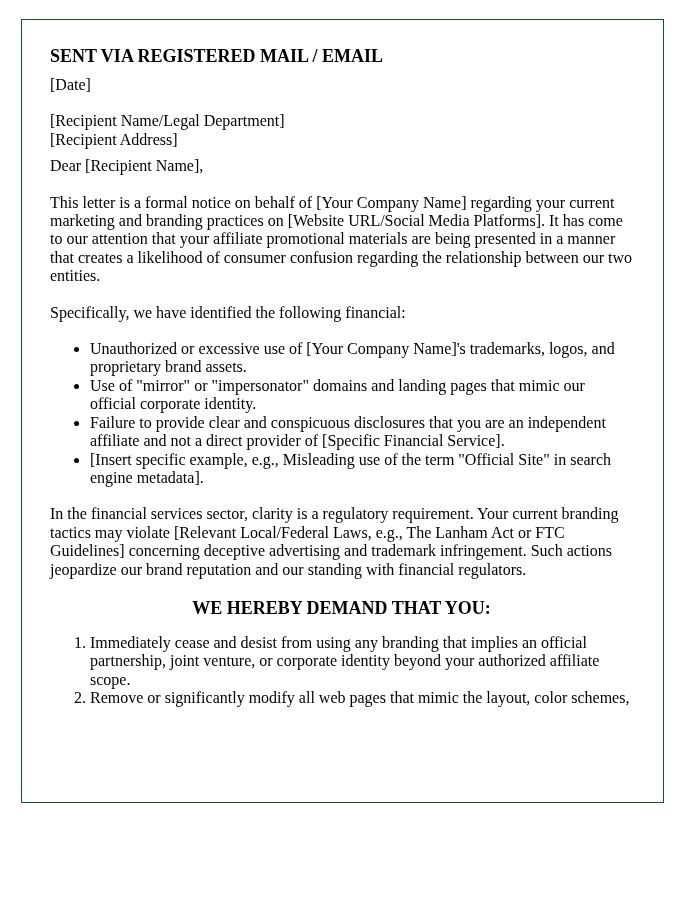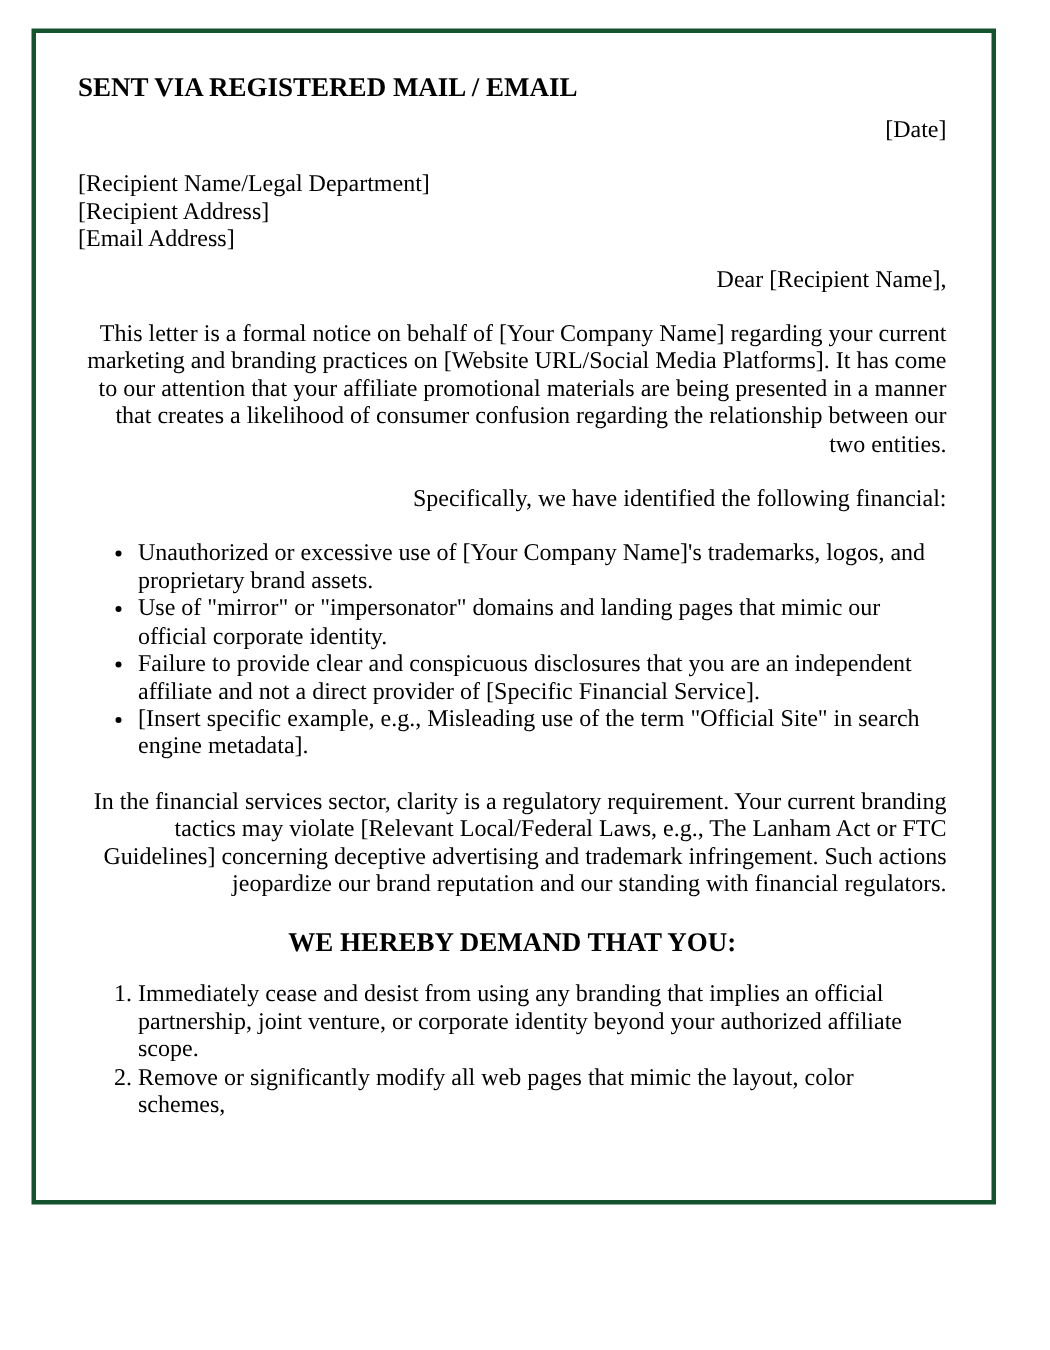"SENT VIA REGISTERED MAIL /" .page { border: 3px solid #14532d -> 1px solid #14532d }
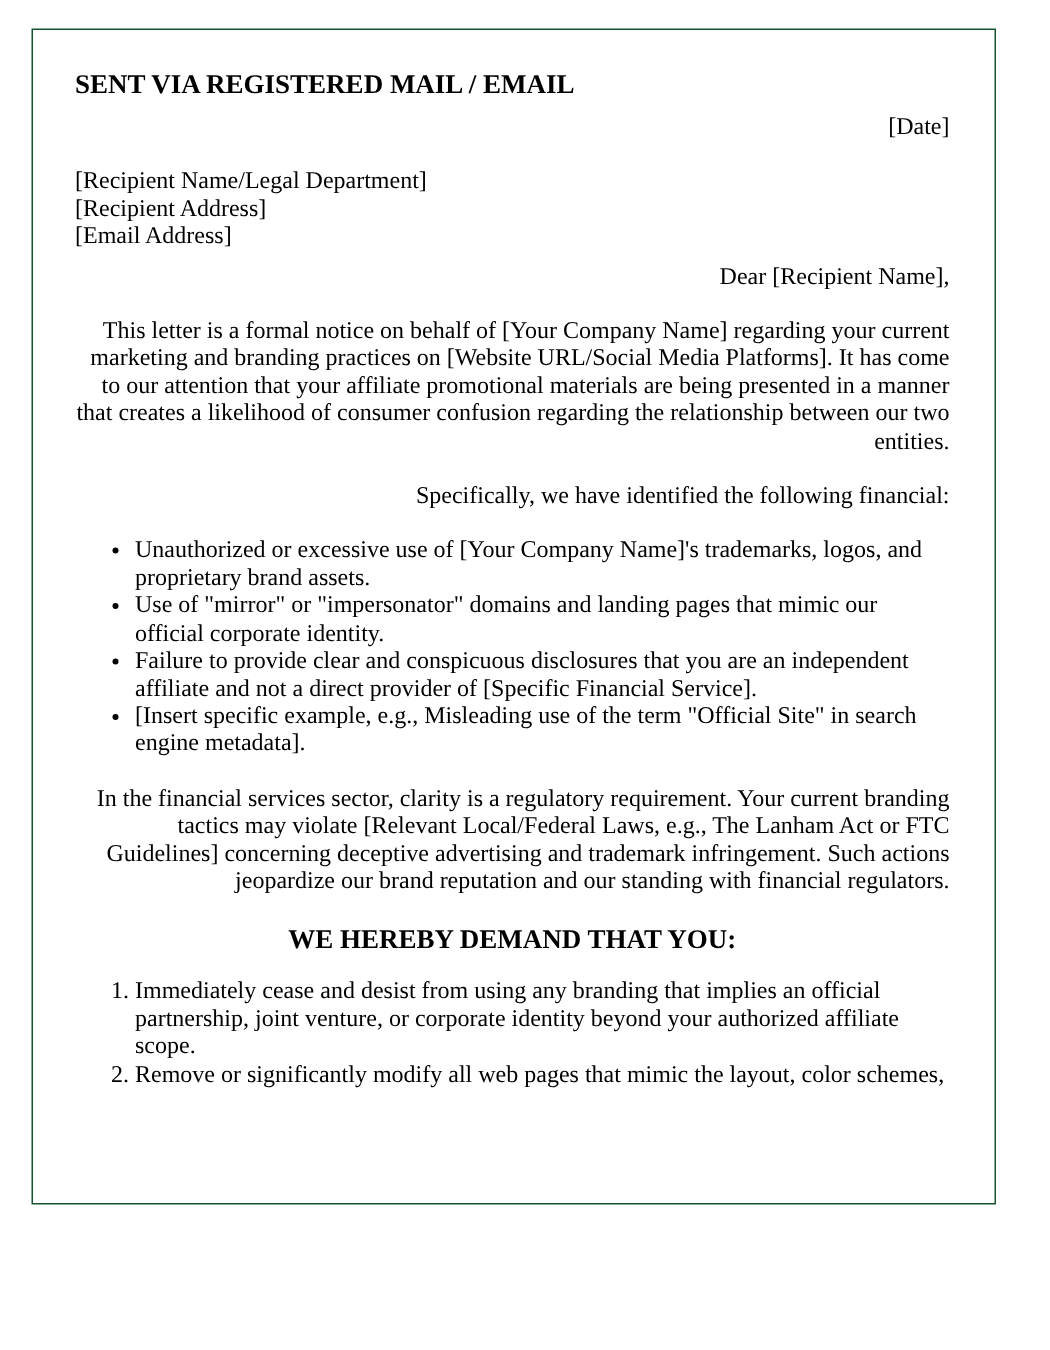"[Date]" .page p { text-align: right -> none }
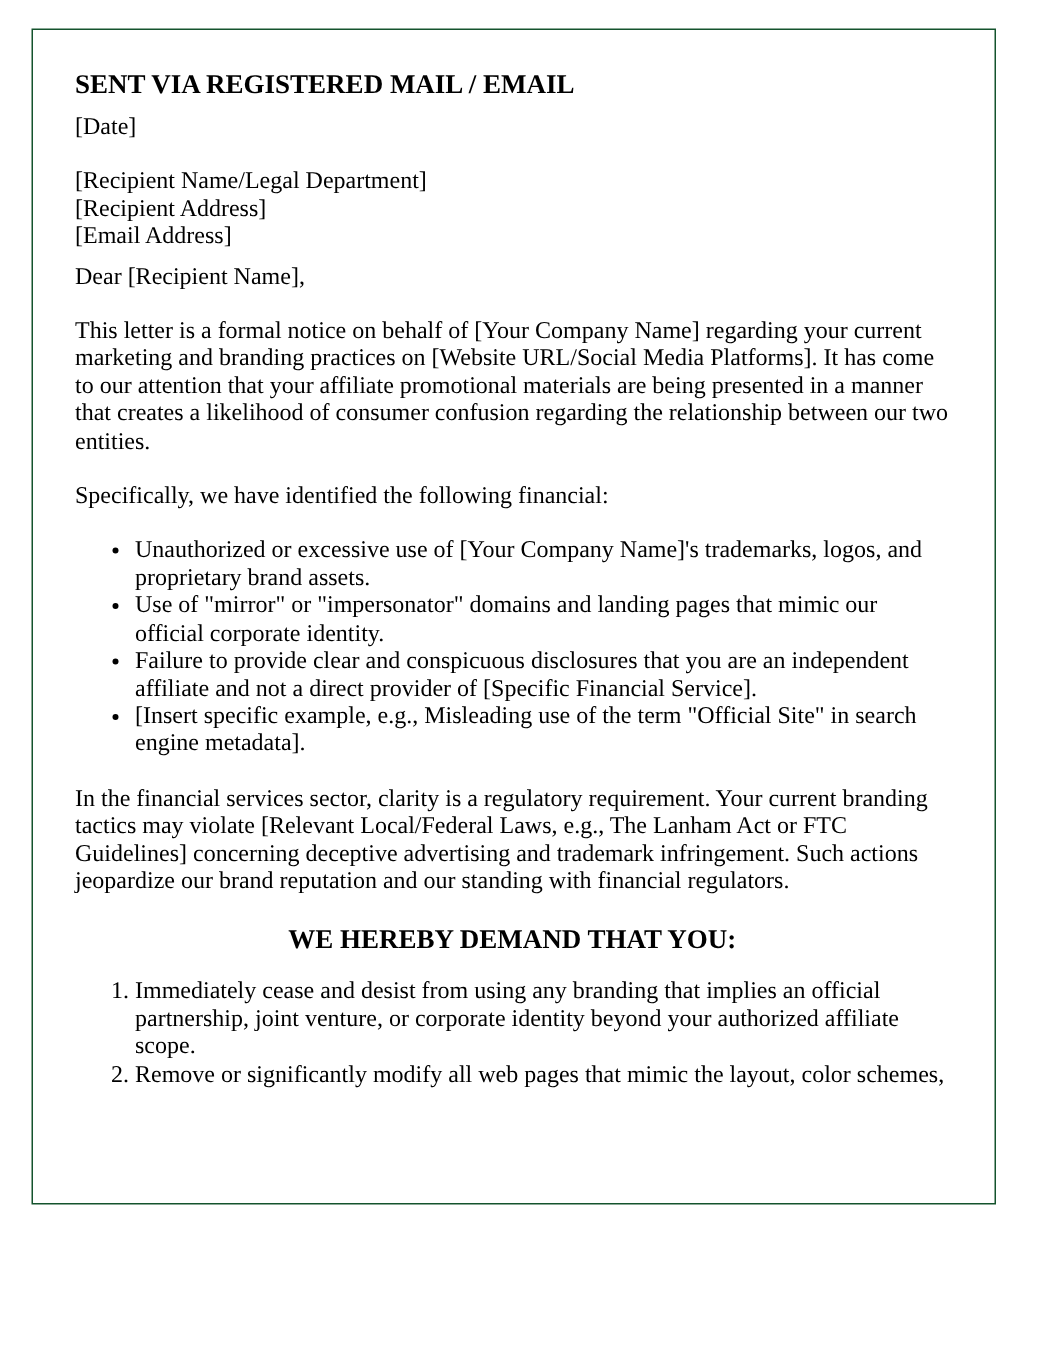"[Email Address]" div { html: <div>[Email Address]</div> -> none }
